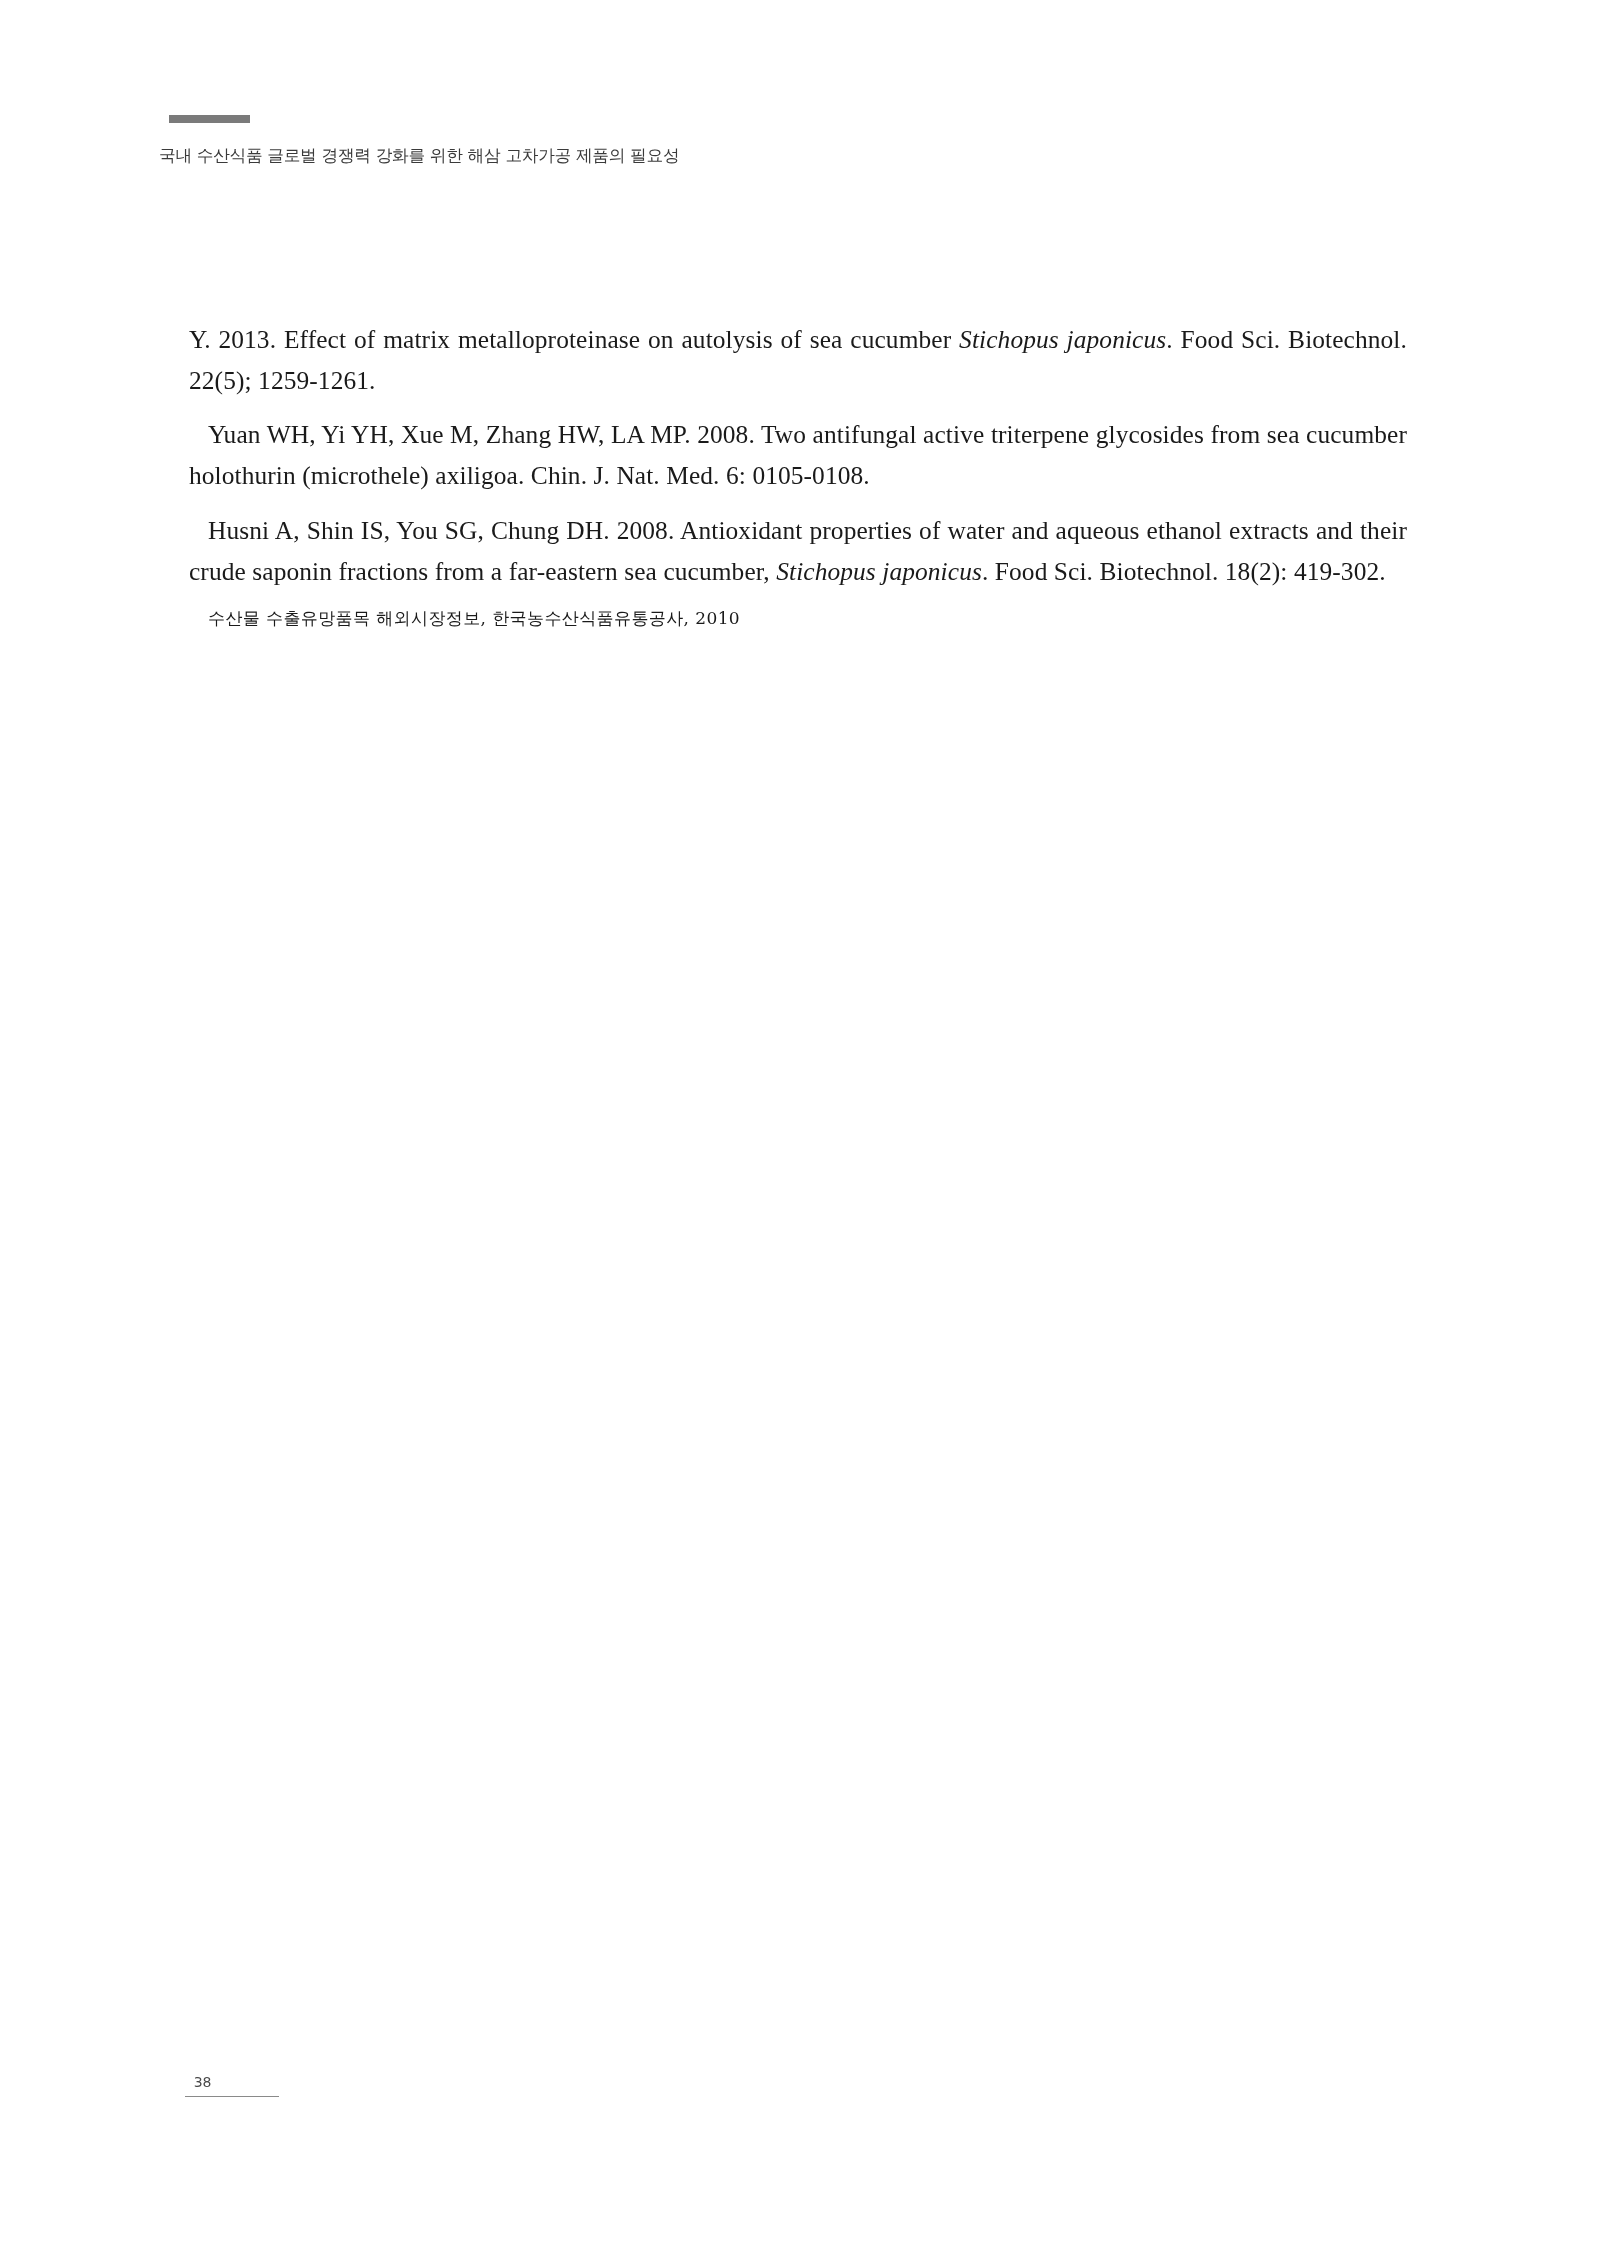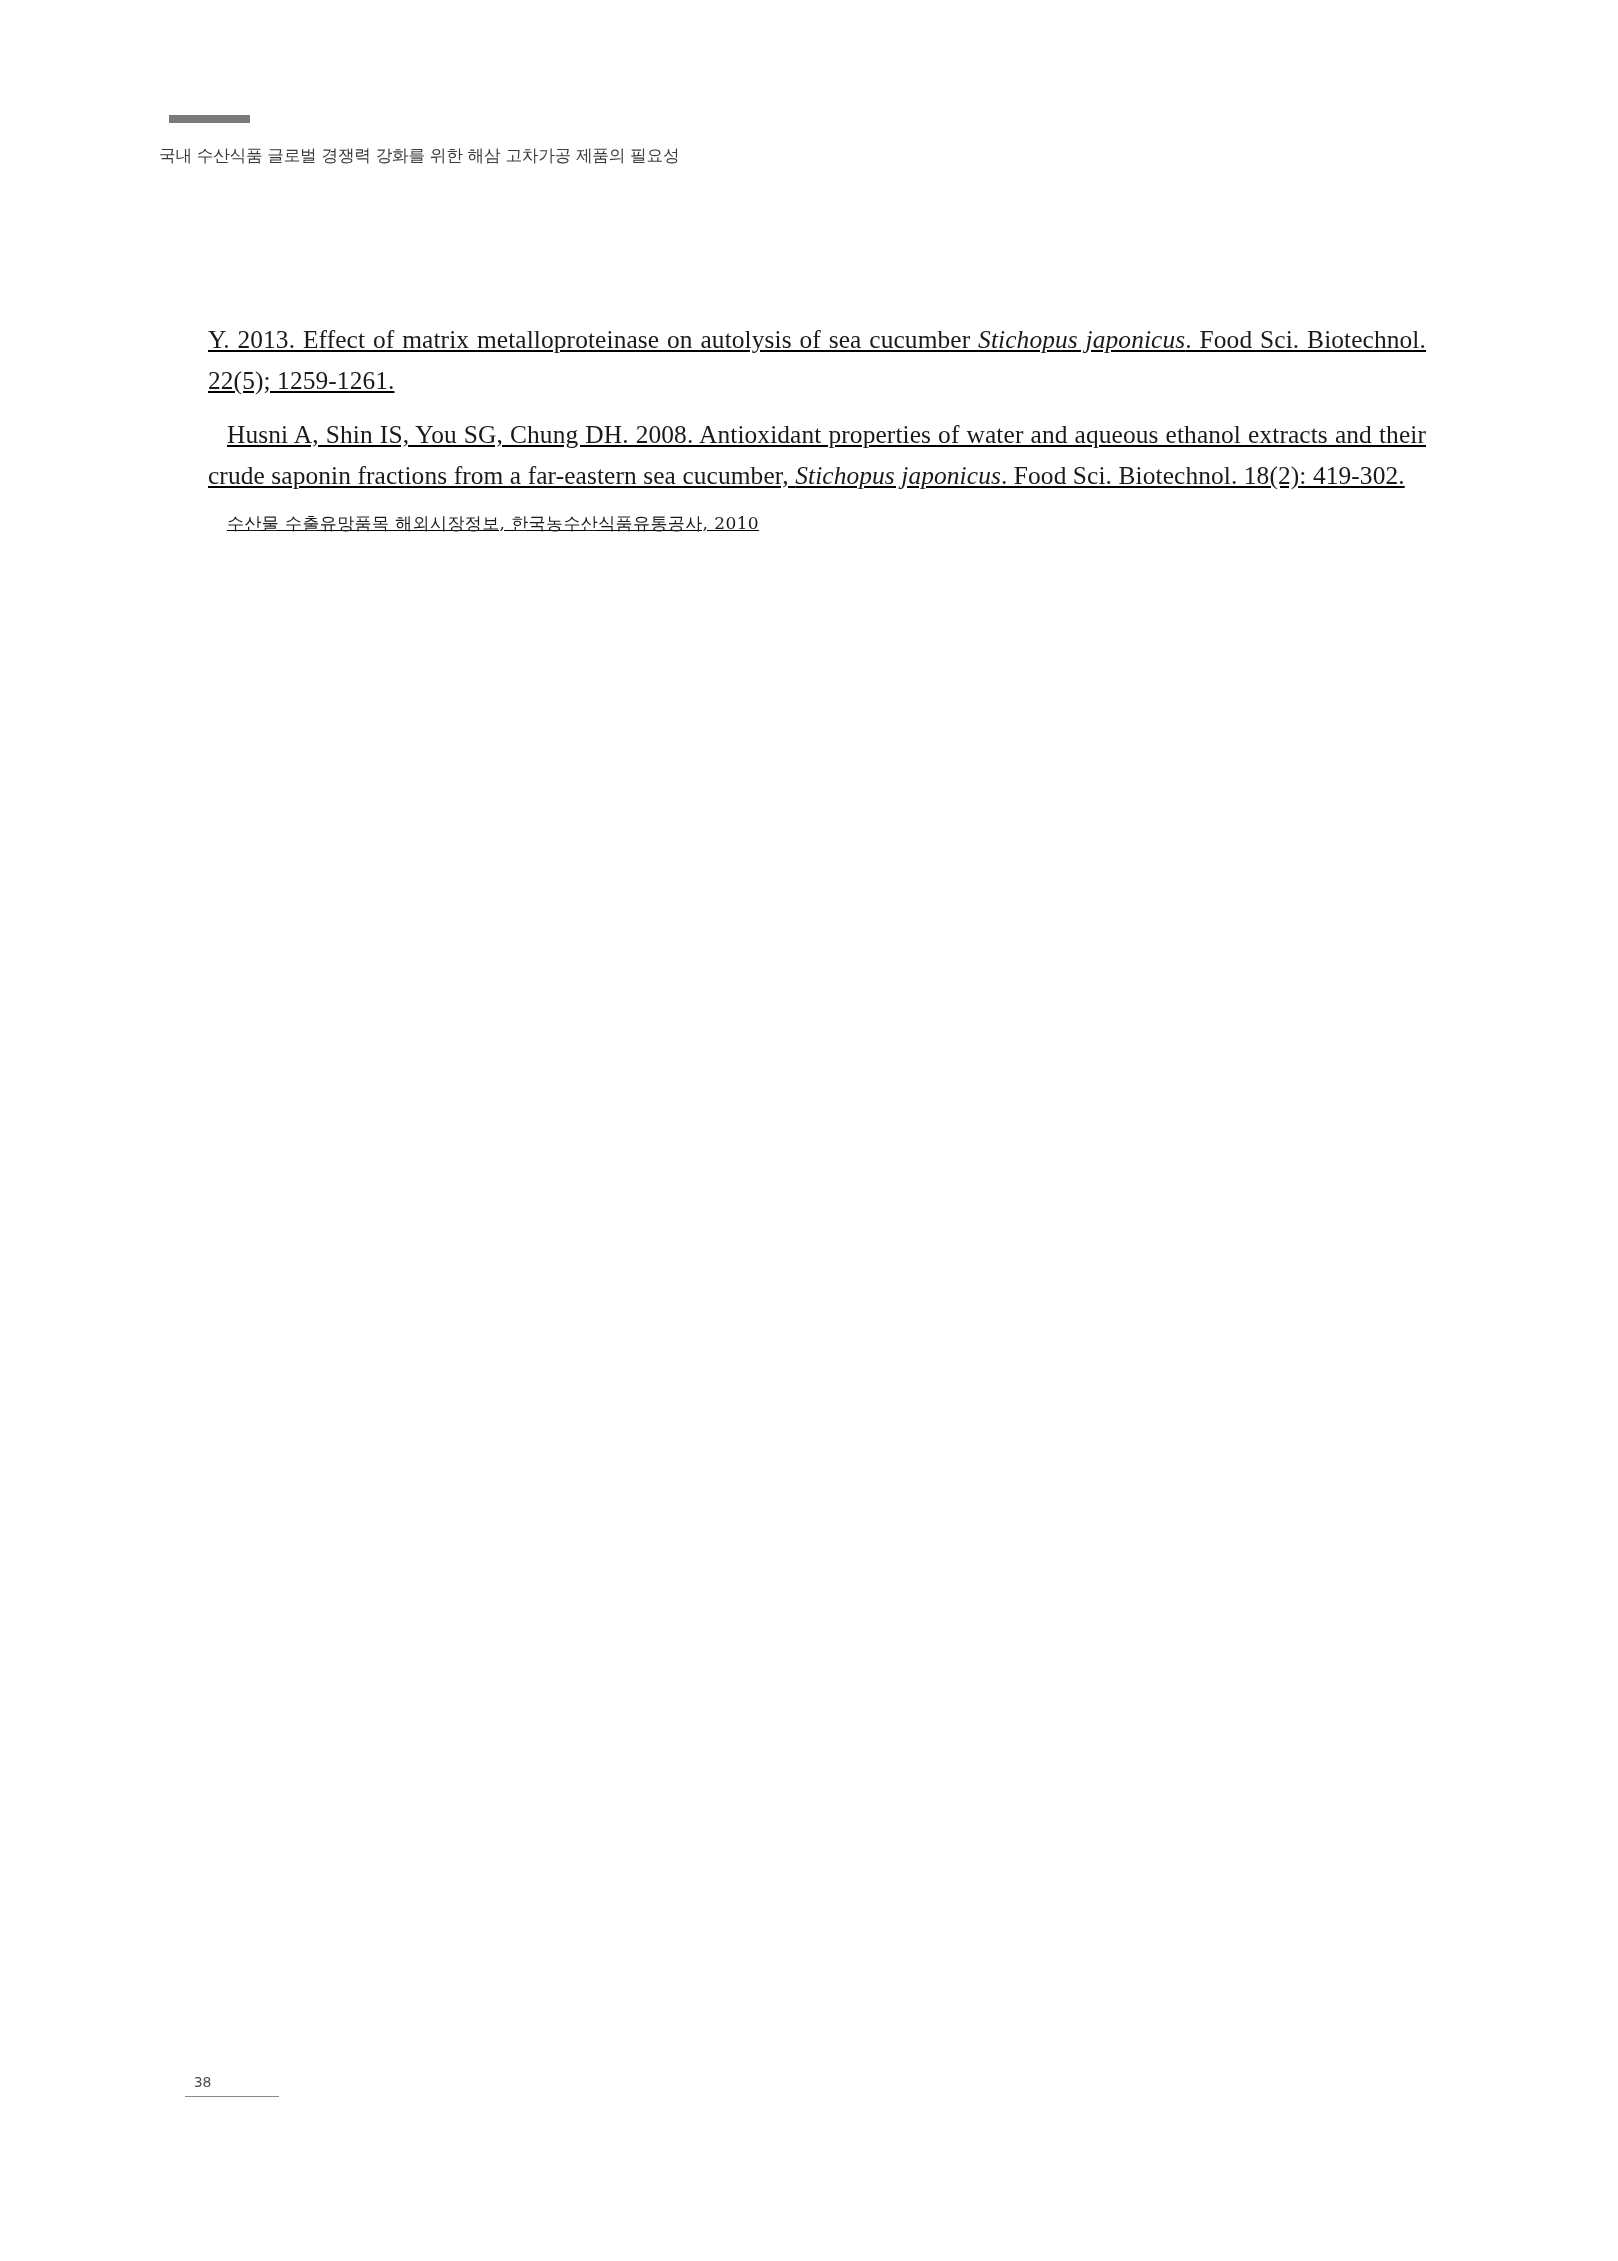"Y. 2013. Effect of matrix" .content { left: 196px -> 177px; text-decoration: underline -> none }
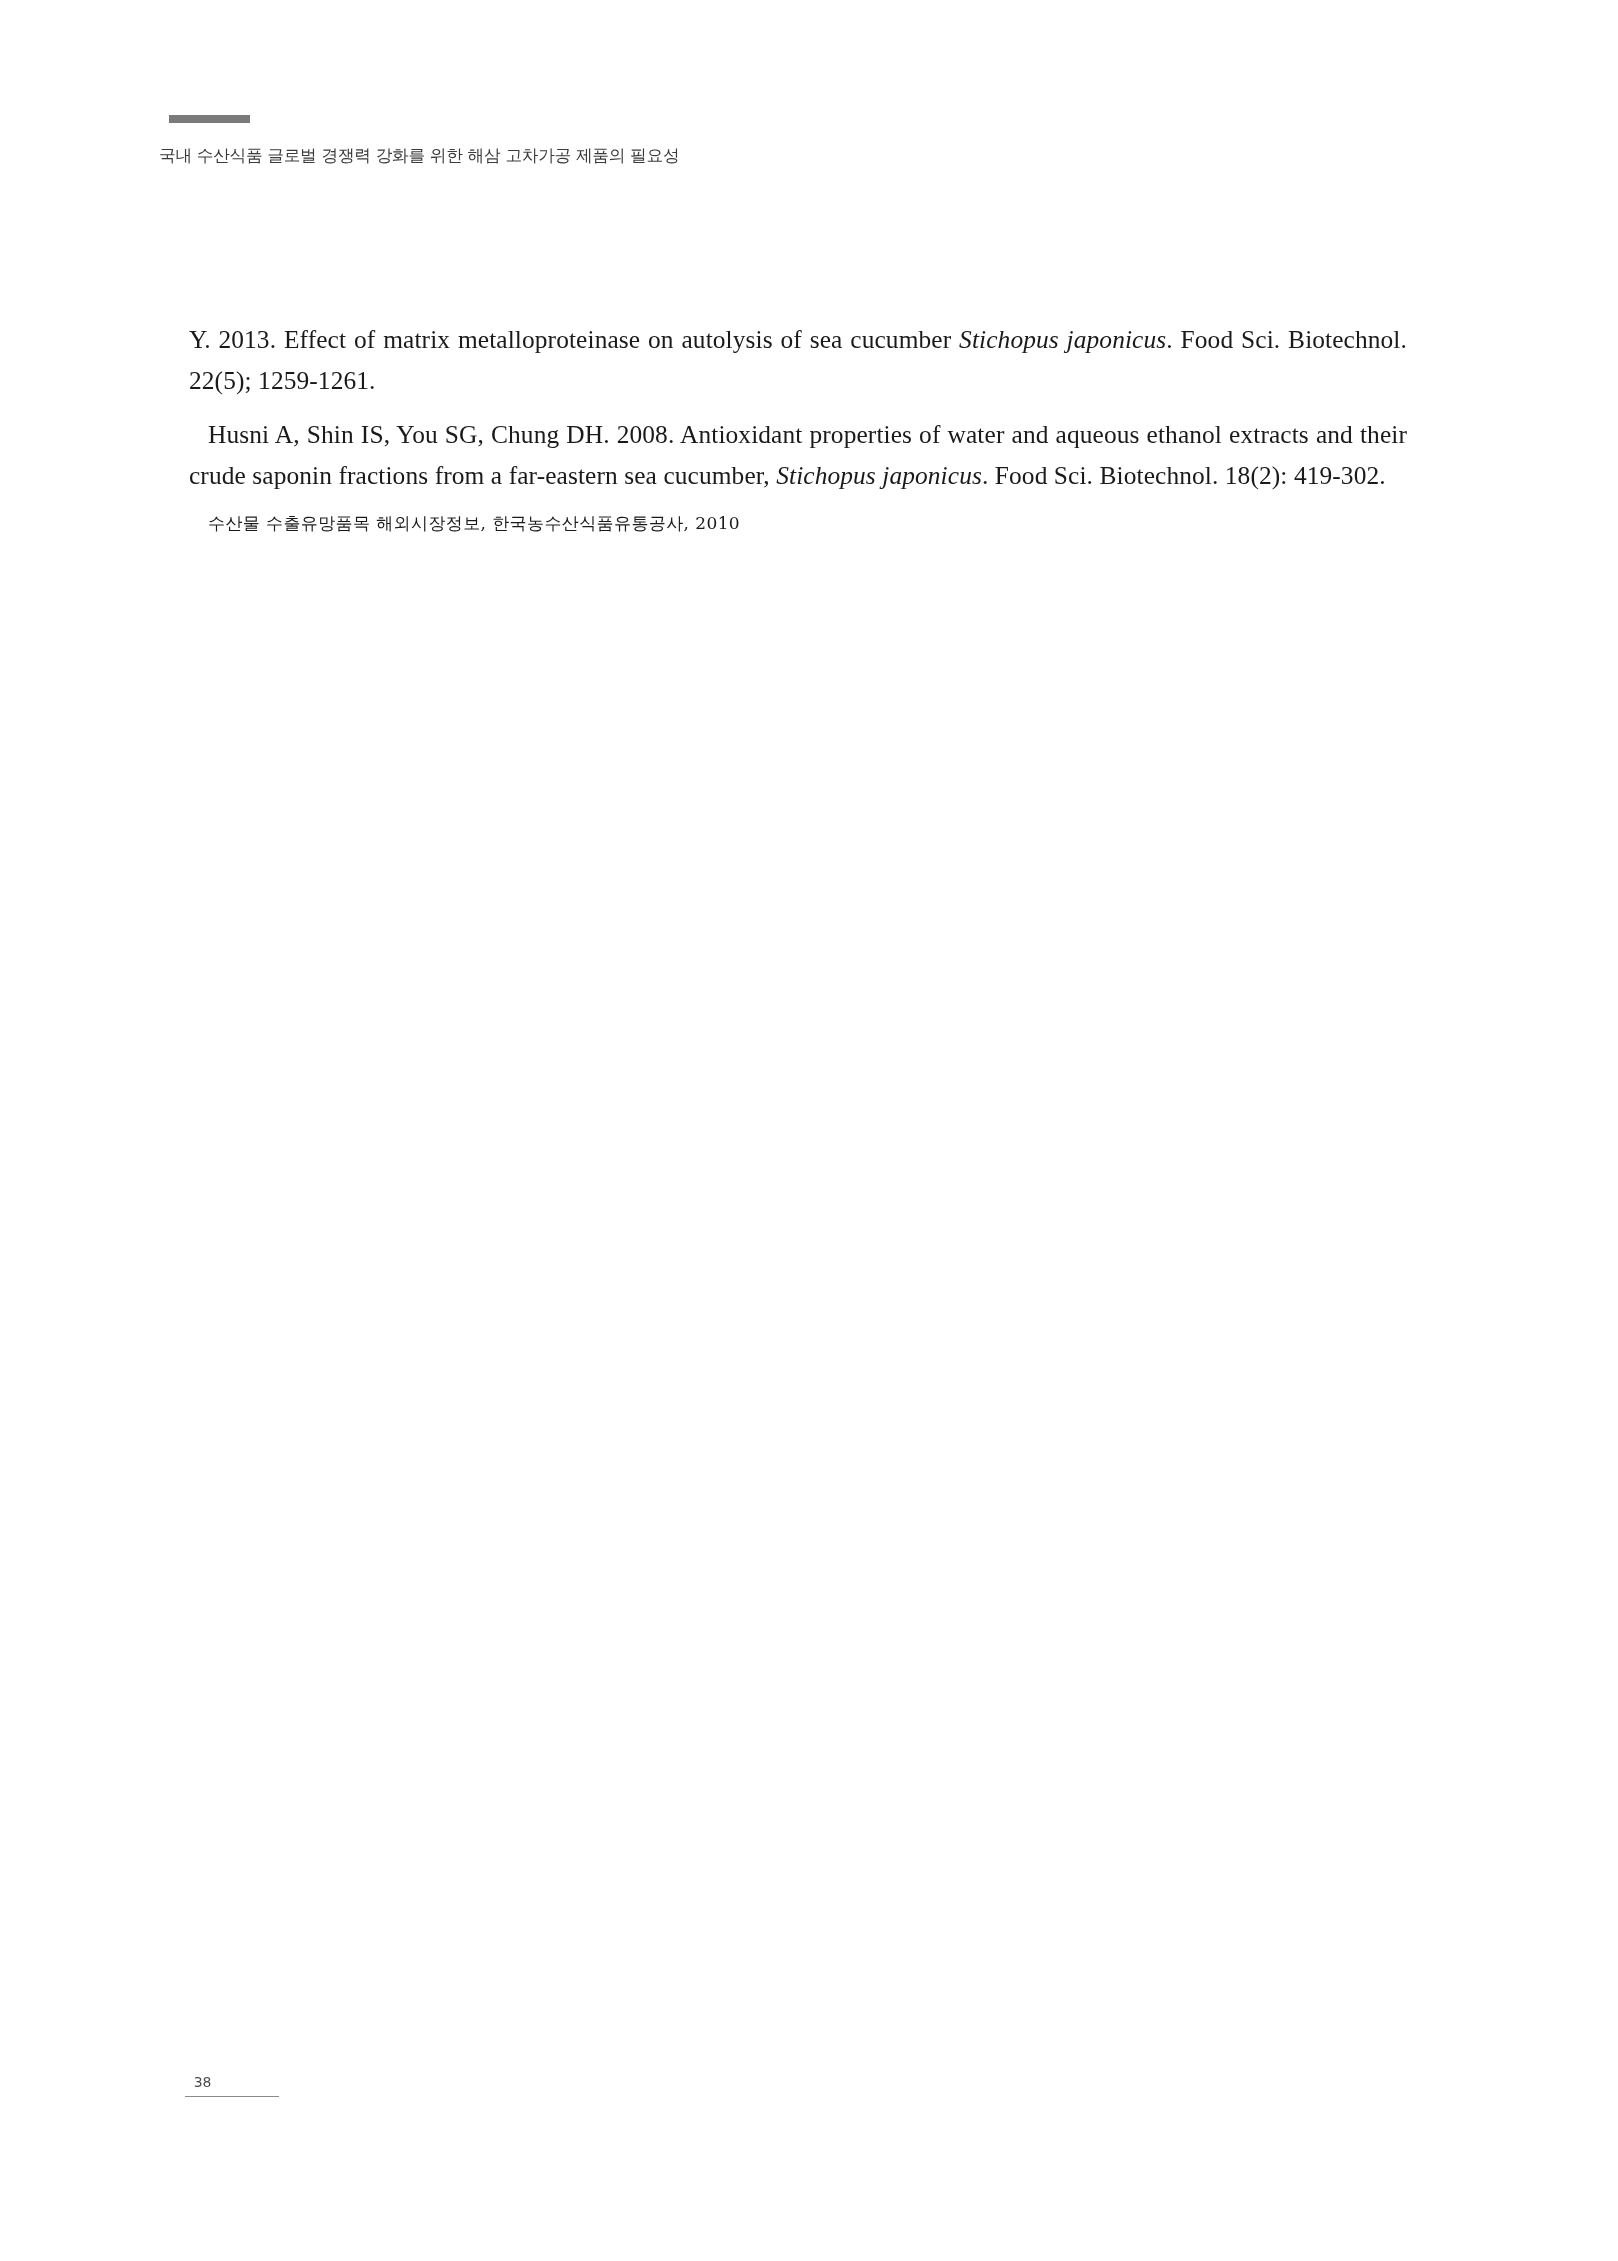"Yuan WH, Yi YH, Xue" p.ref { html: none -> <p><span>Yuan WH, Yi YH, Xue M, Zhang HW, LA MP. 2008. Two antifungal active triterpene glycosides from sea cucumber holothurin (microthele) axiligoa. Chin. J. Nat. Med. 6: 0105-0108.</span></p> }
